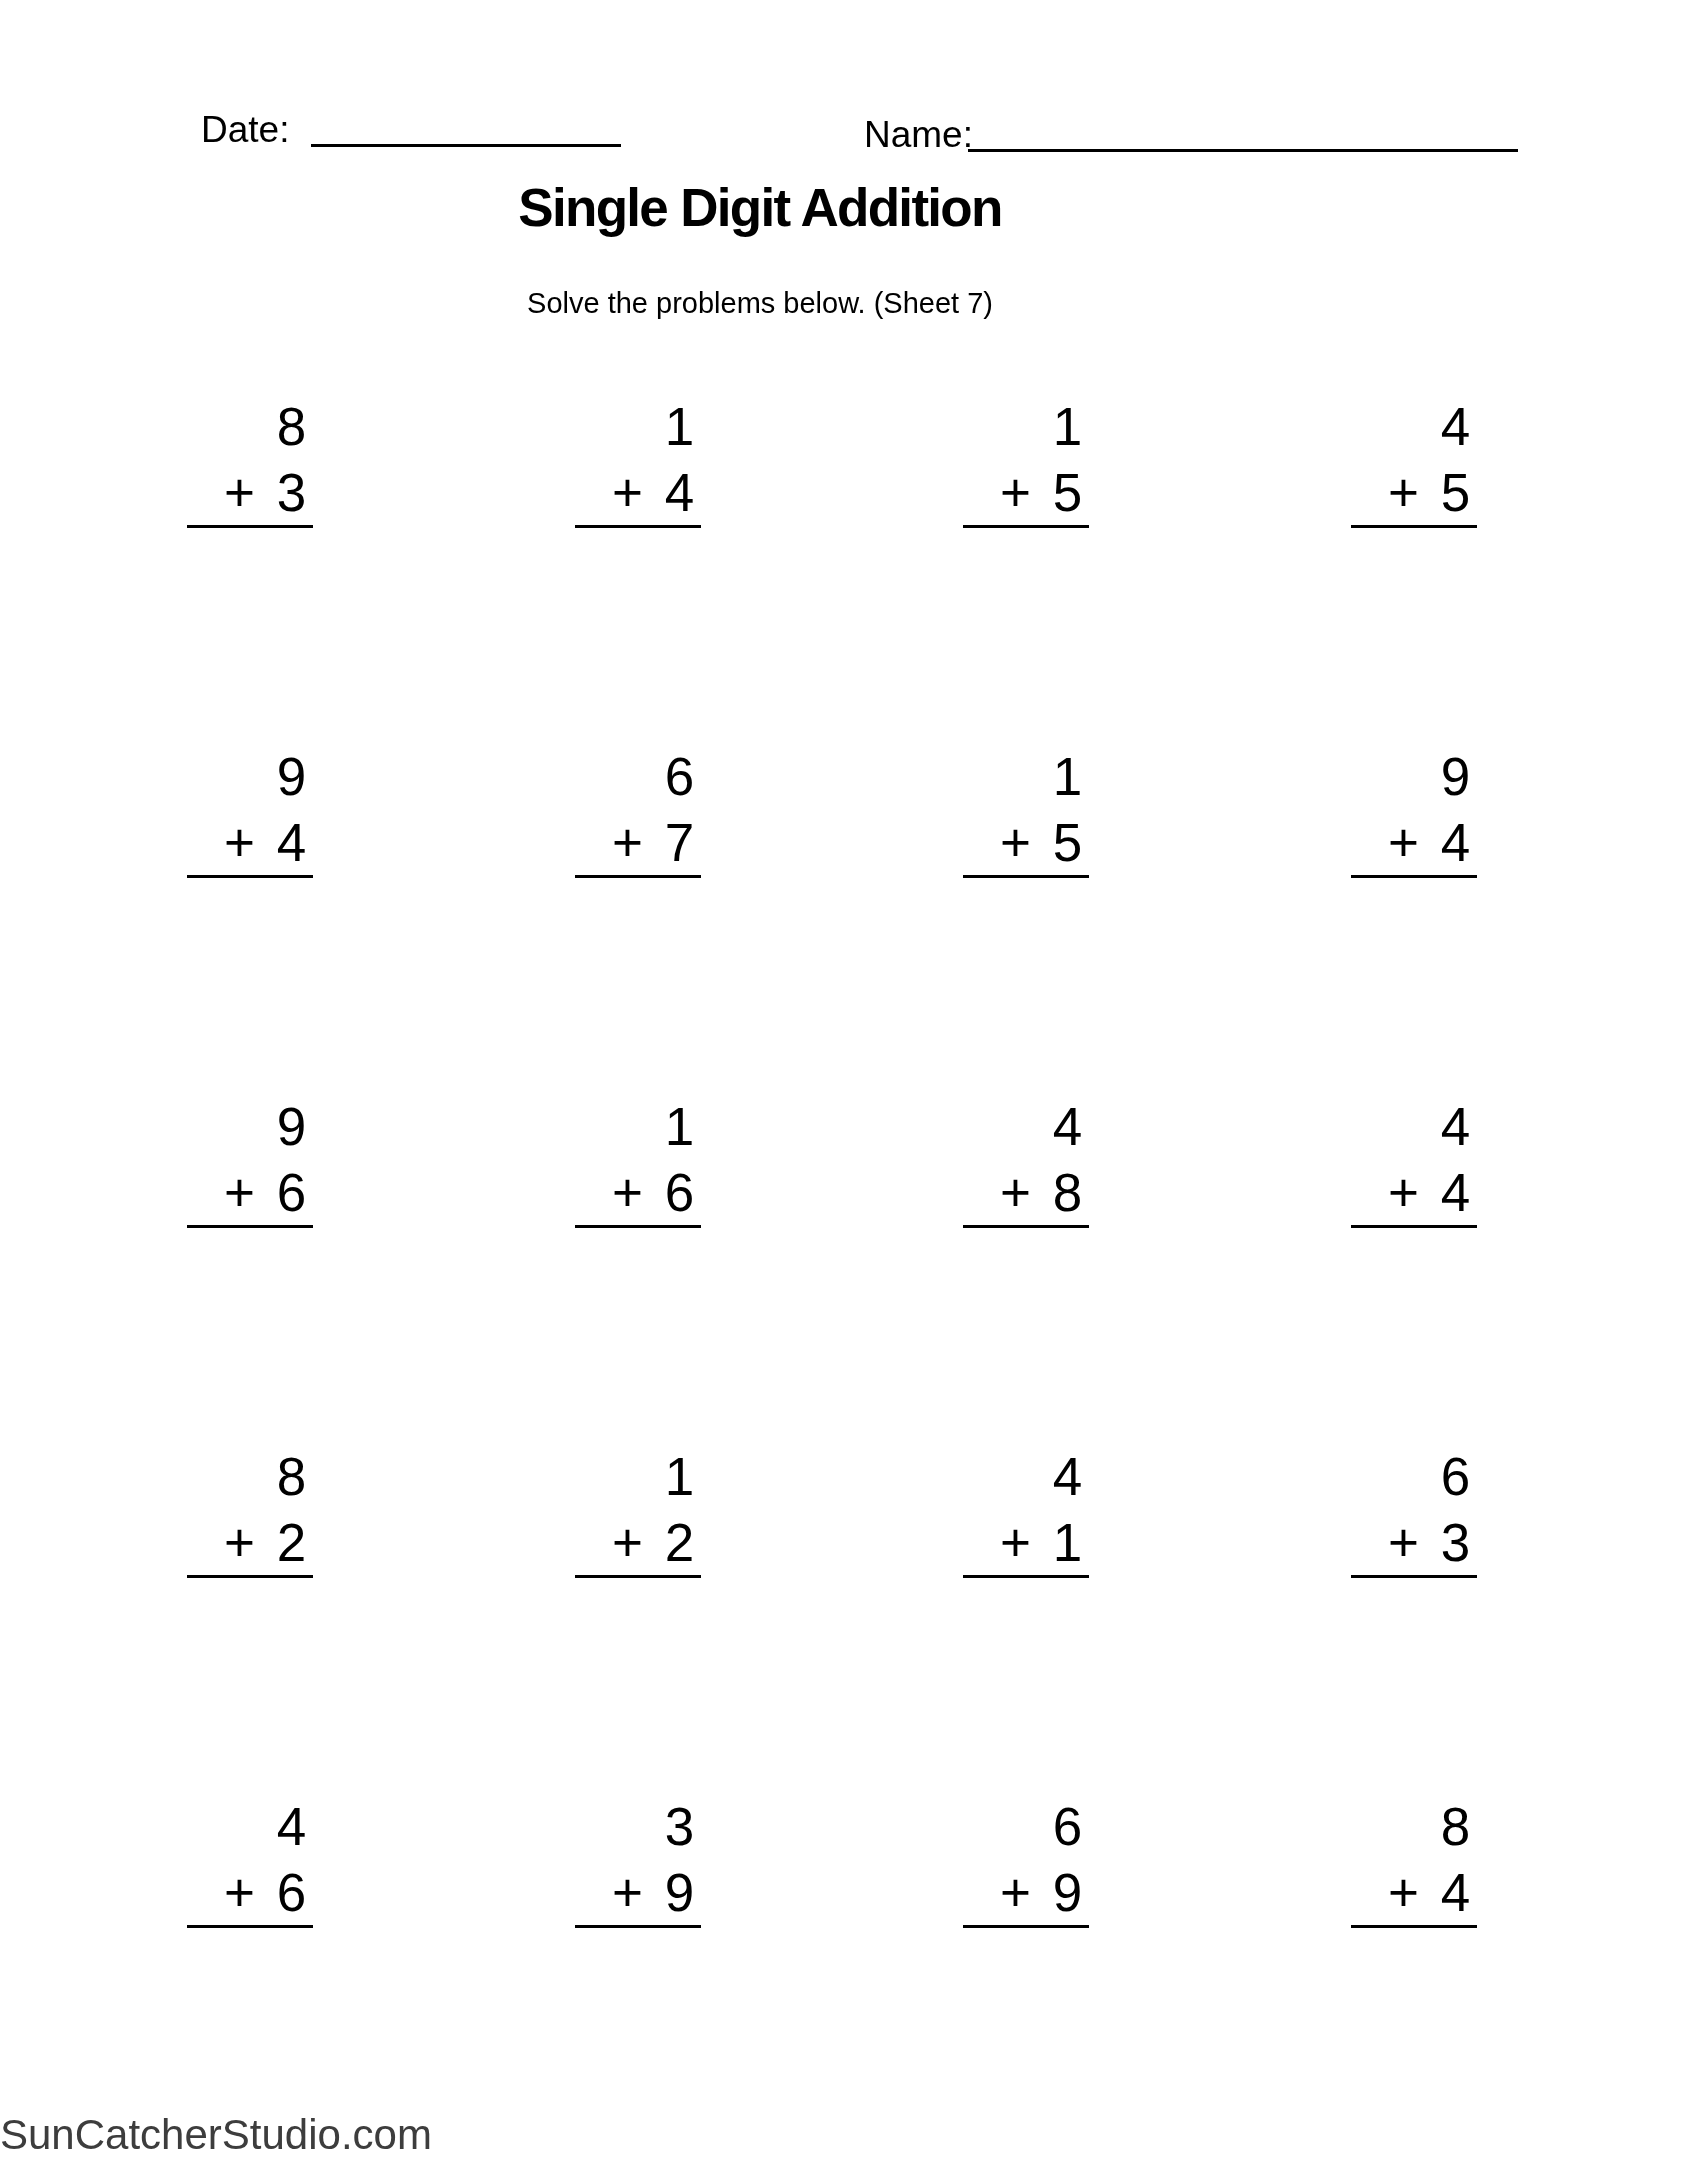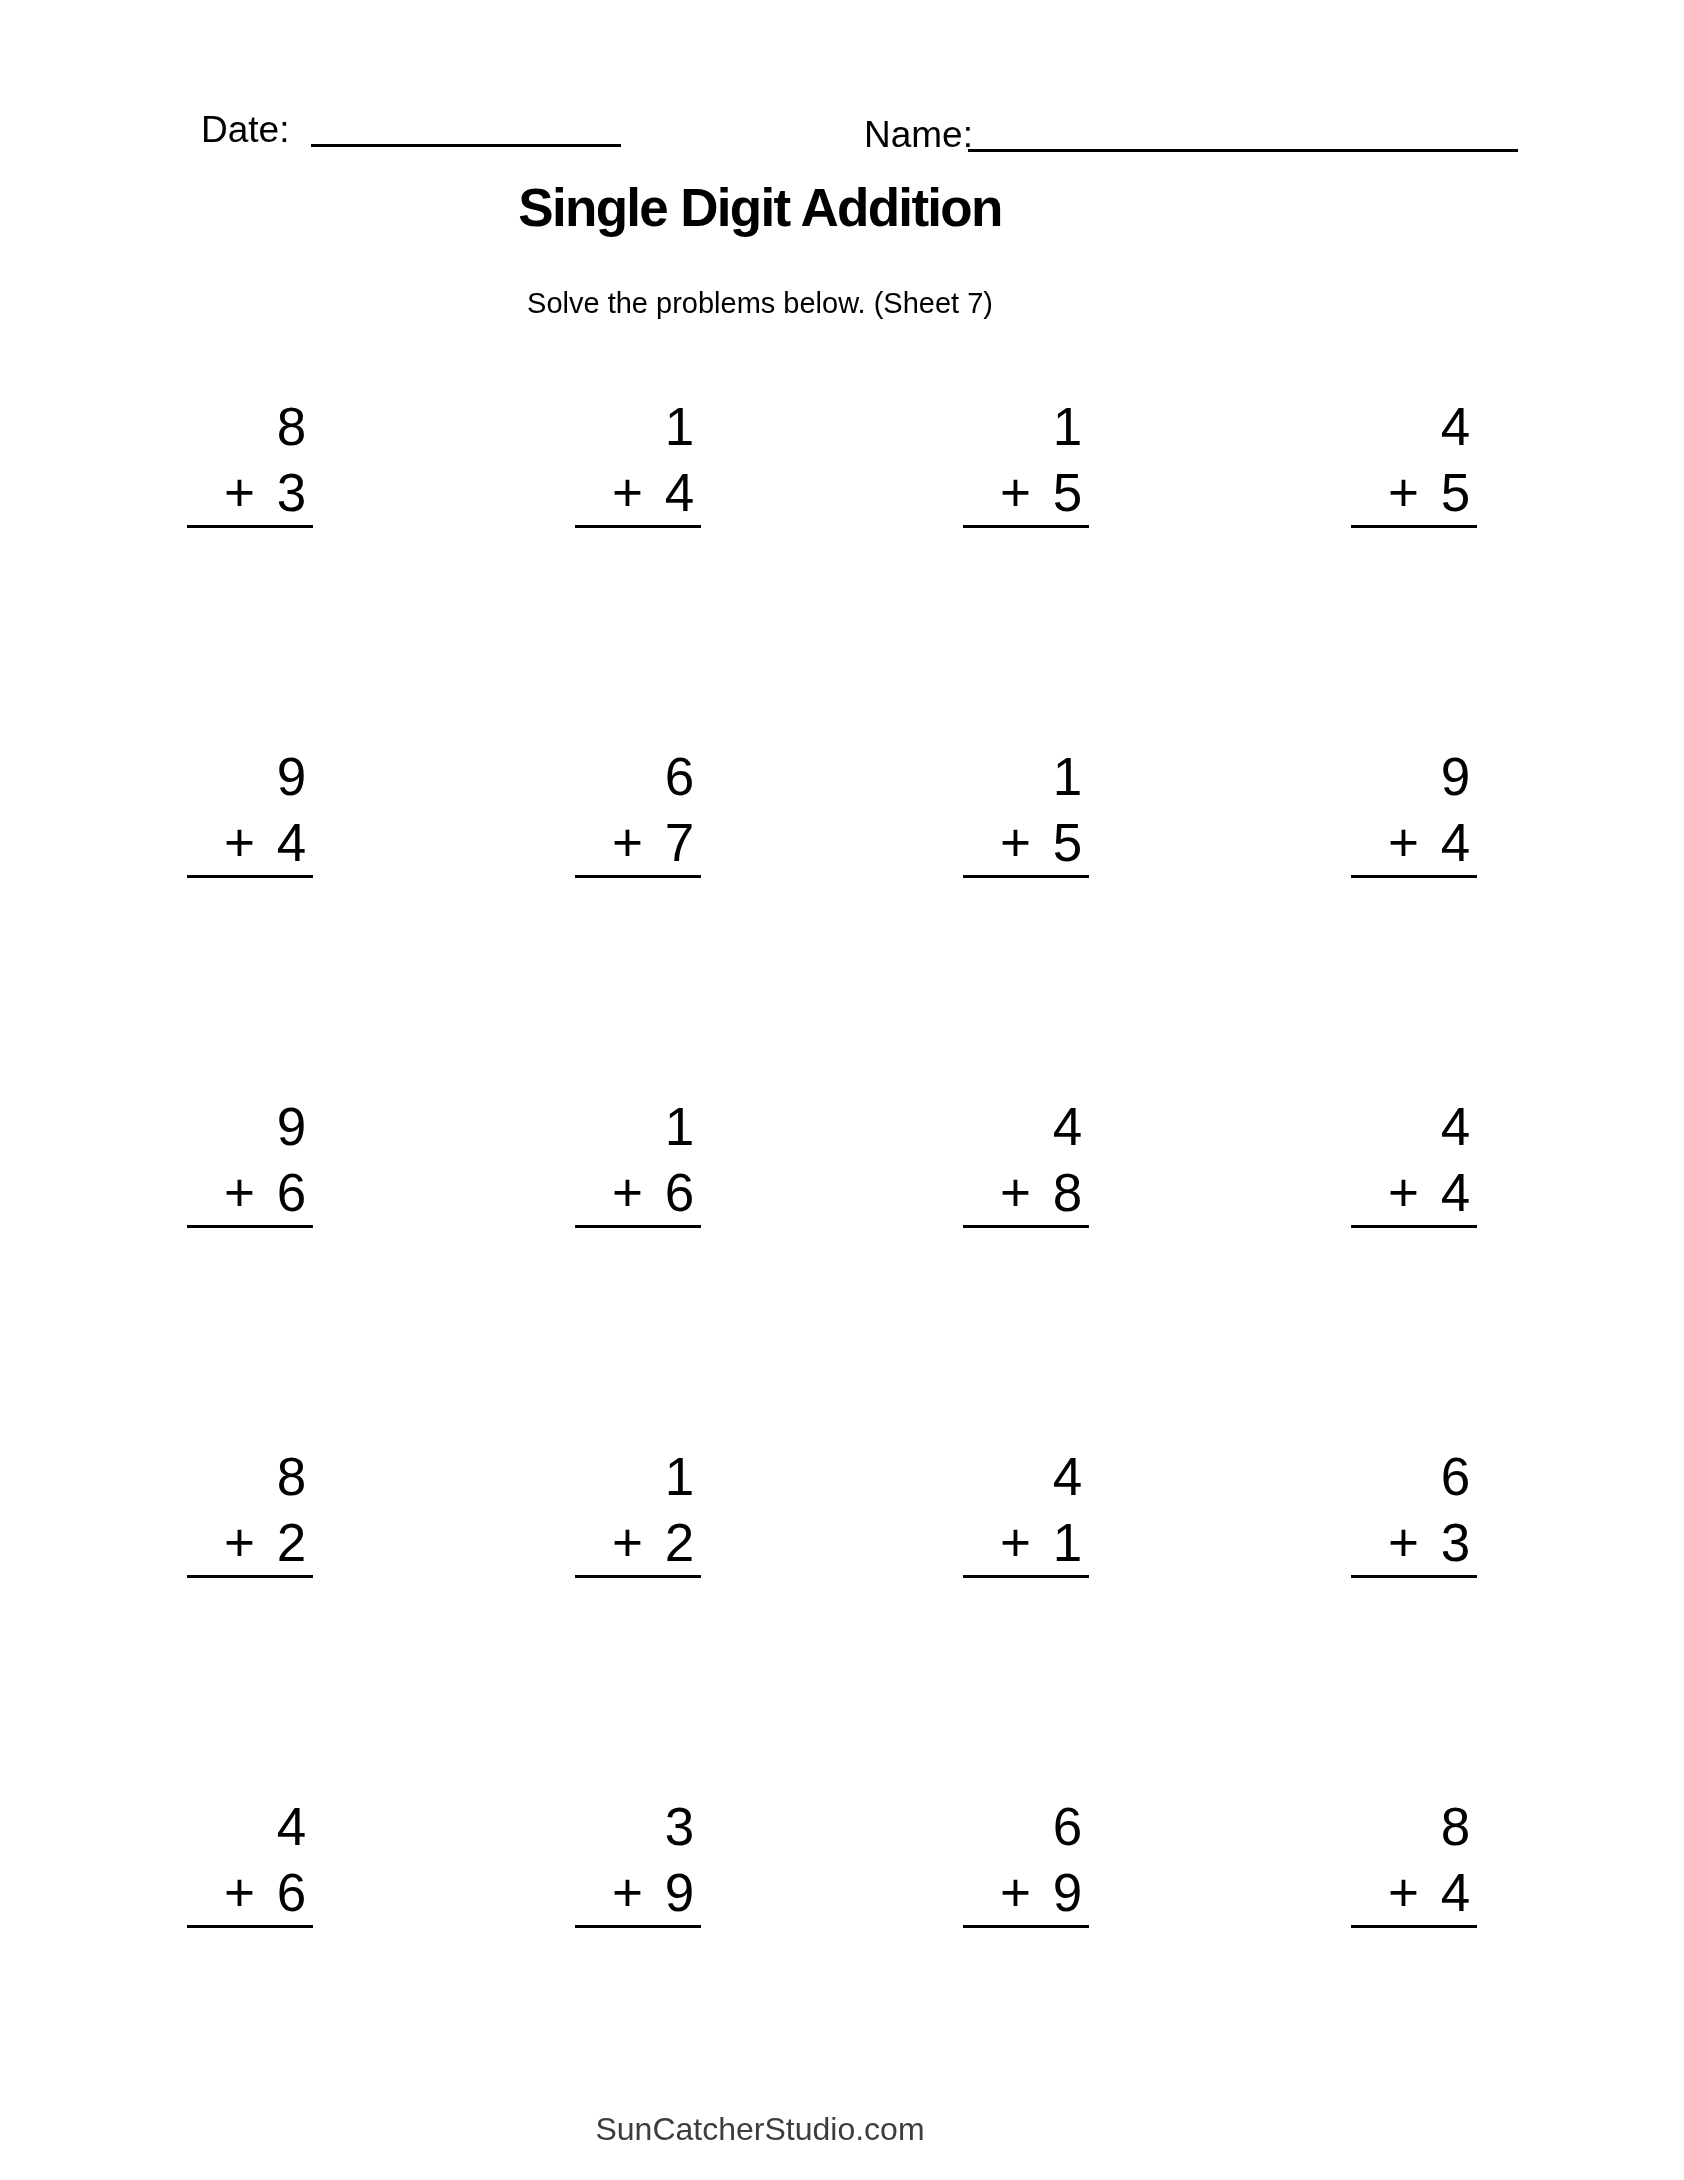"SunCatcherStudio.com" .footer { font-size: 32px -> 42px; text-align: center -> none }
